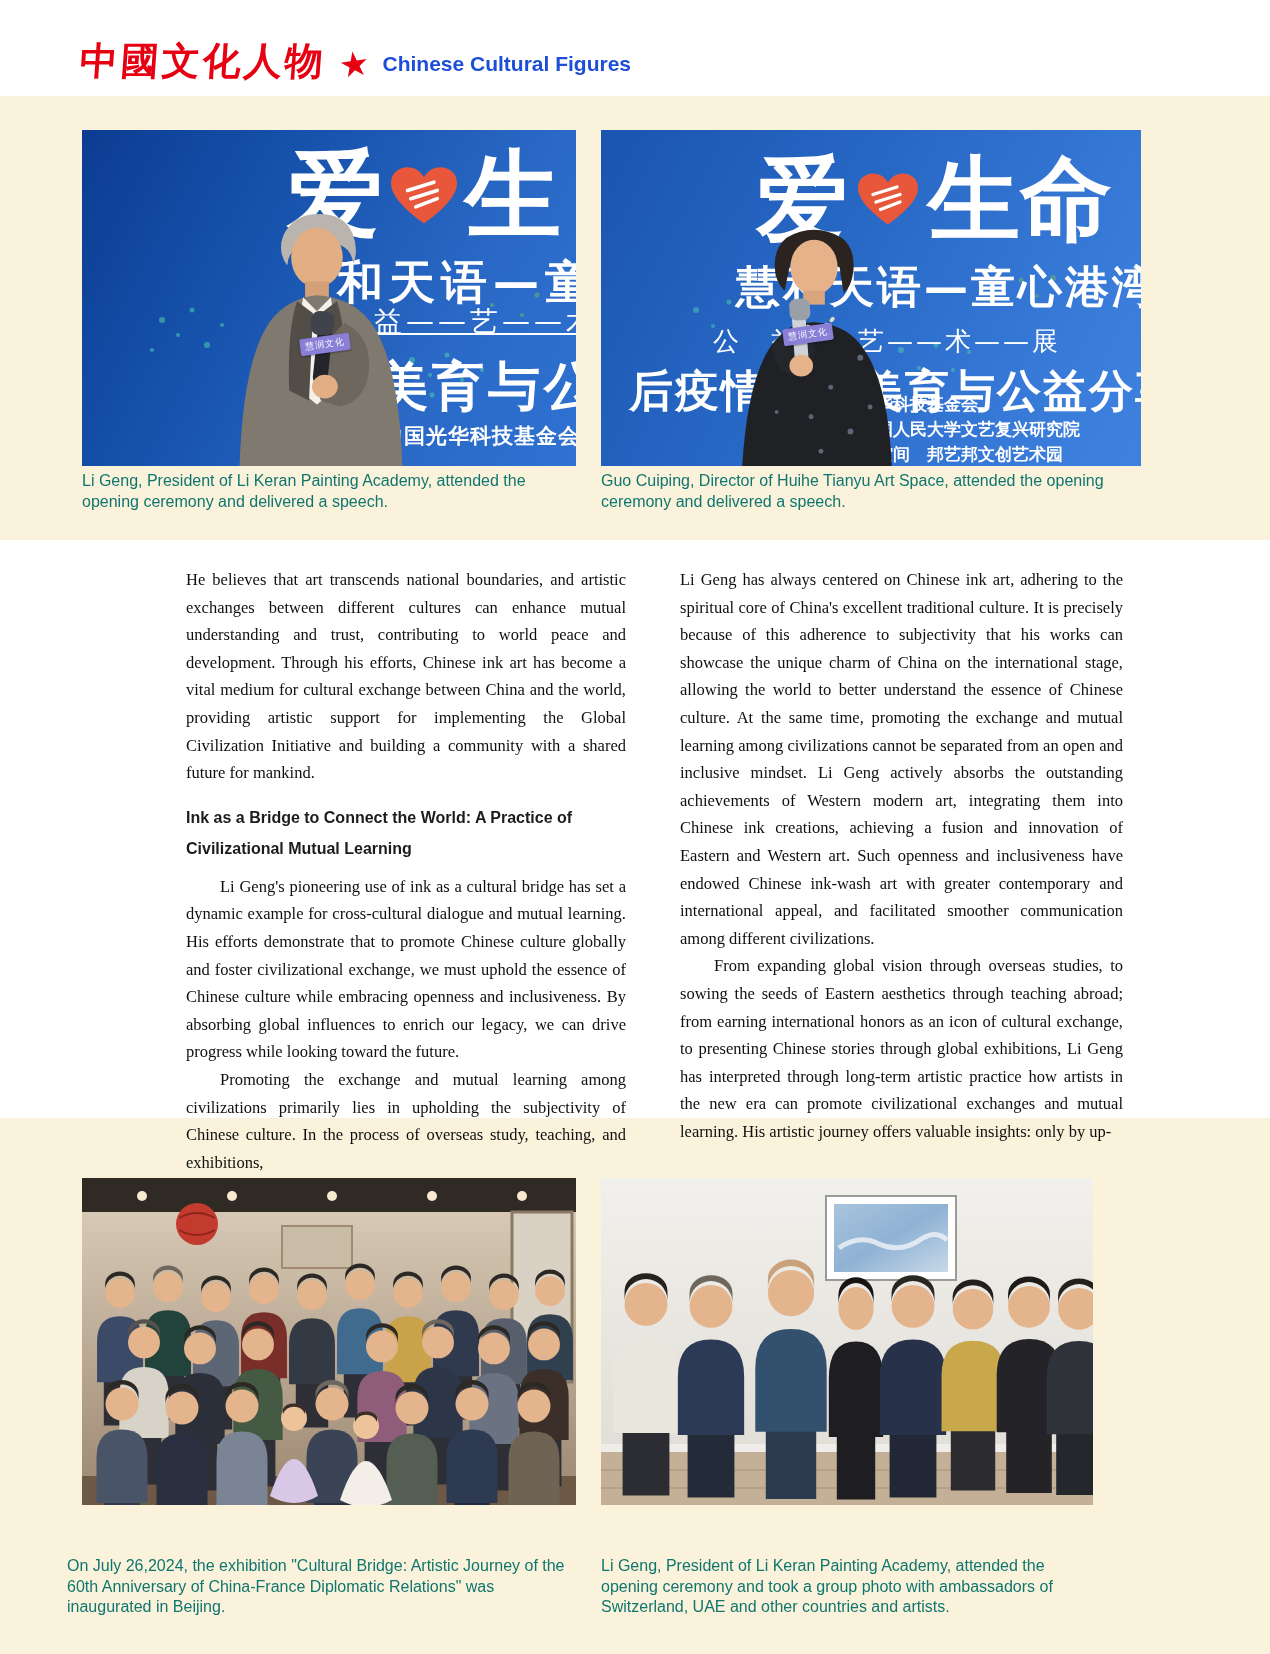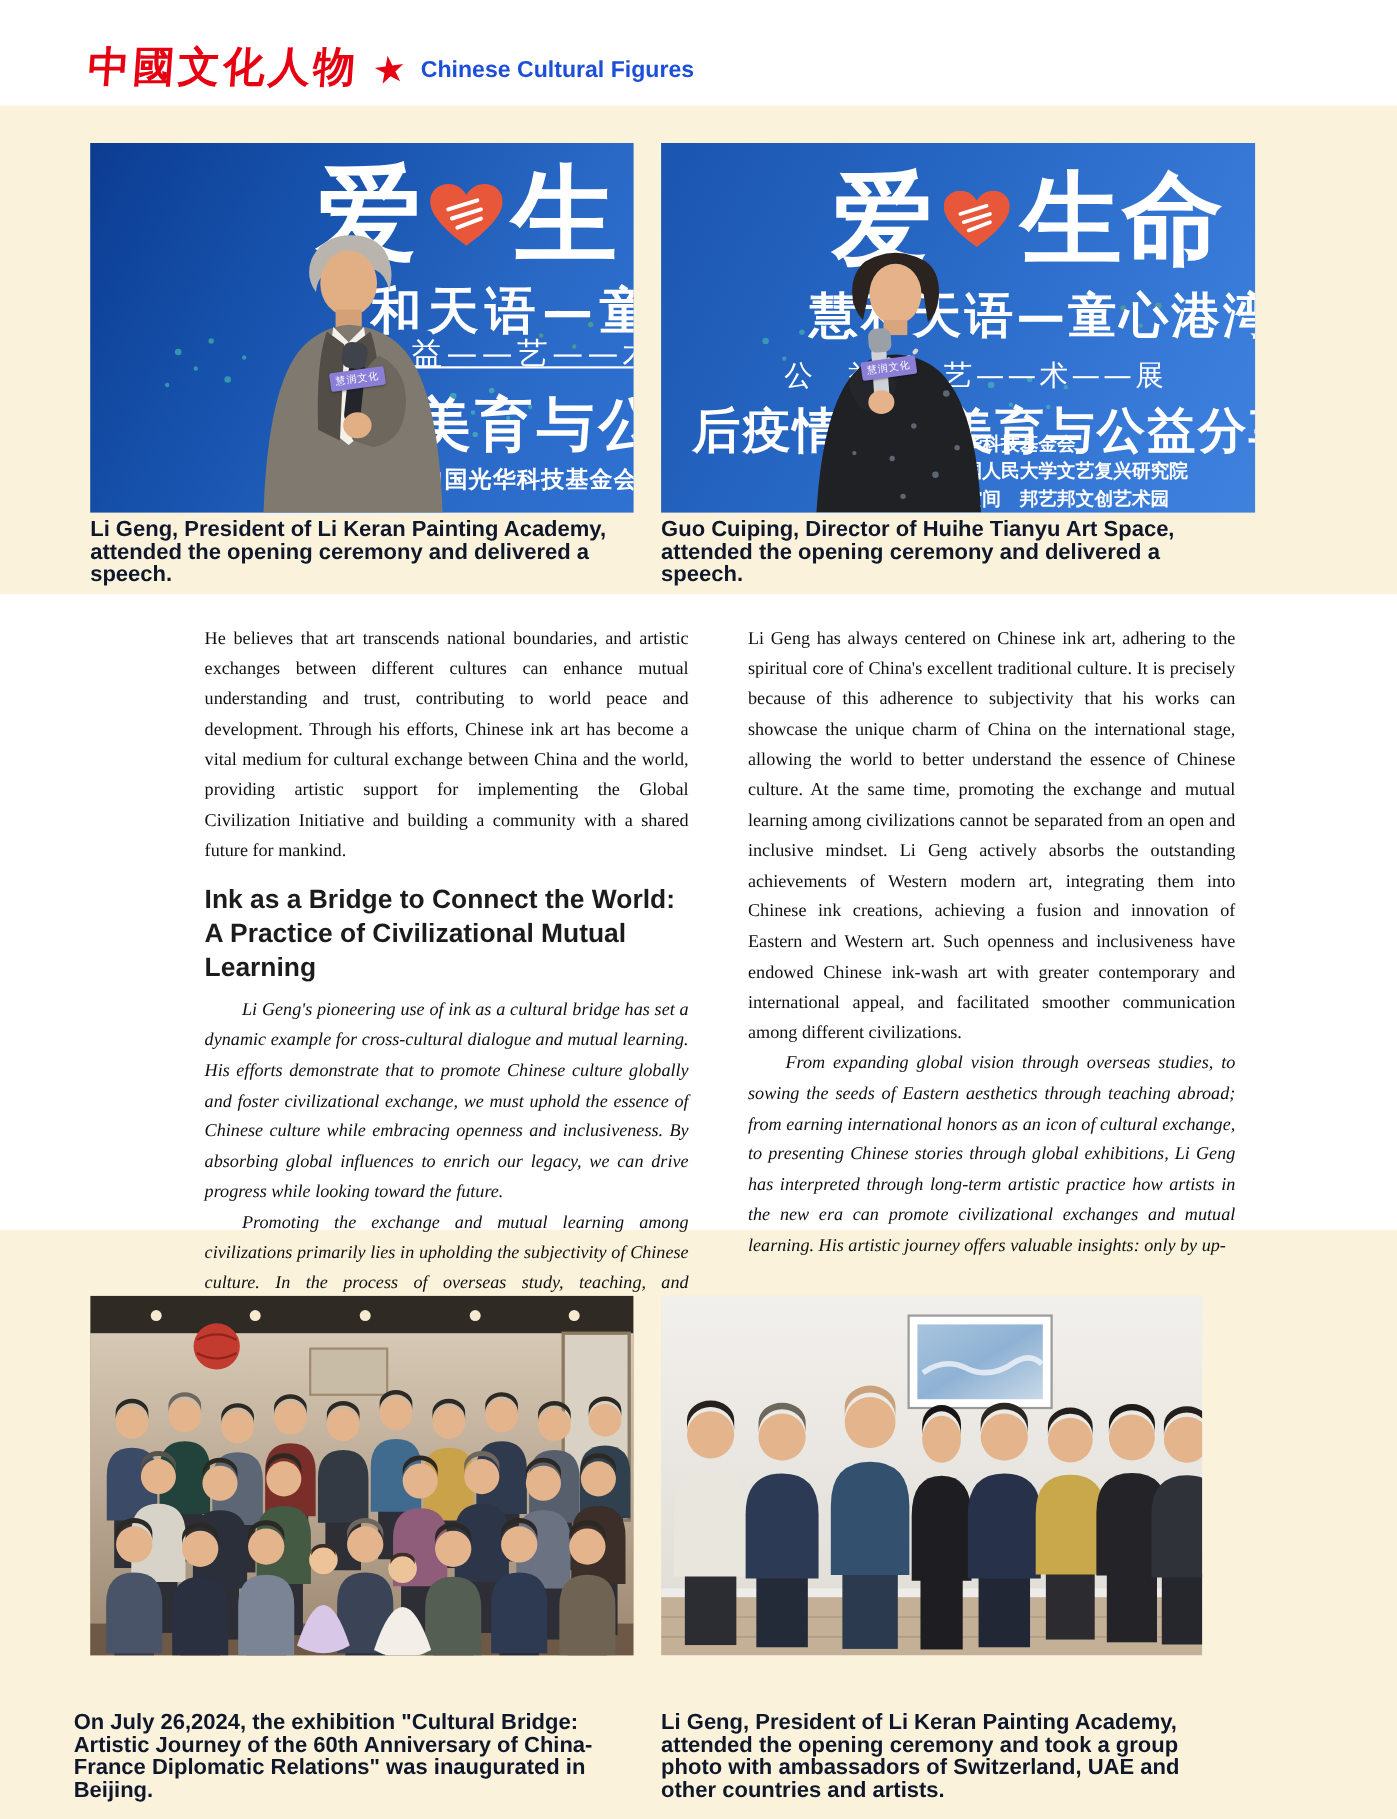"Li Geng, President of Li" .caption { color: #0f172a -> #0f766e; font-size: 20px -> 16px; font-weight: bold -> none }
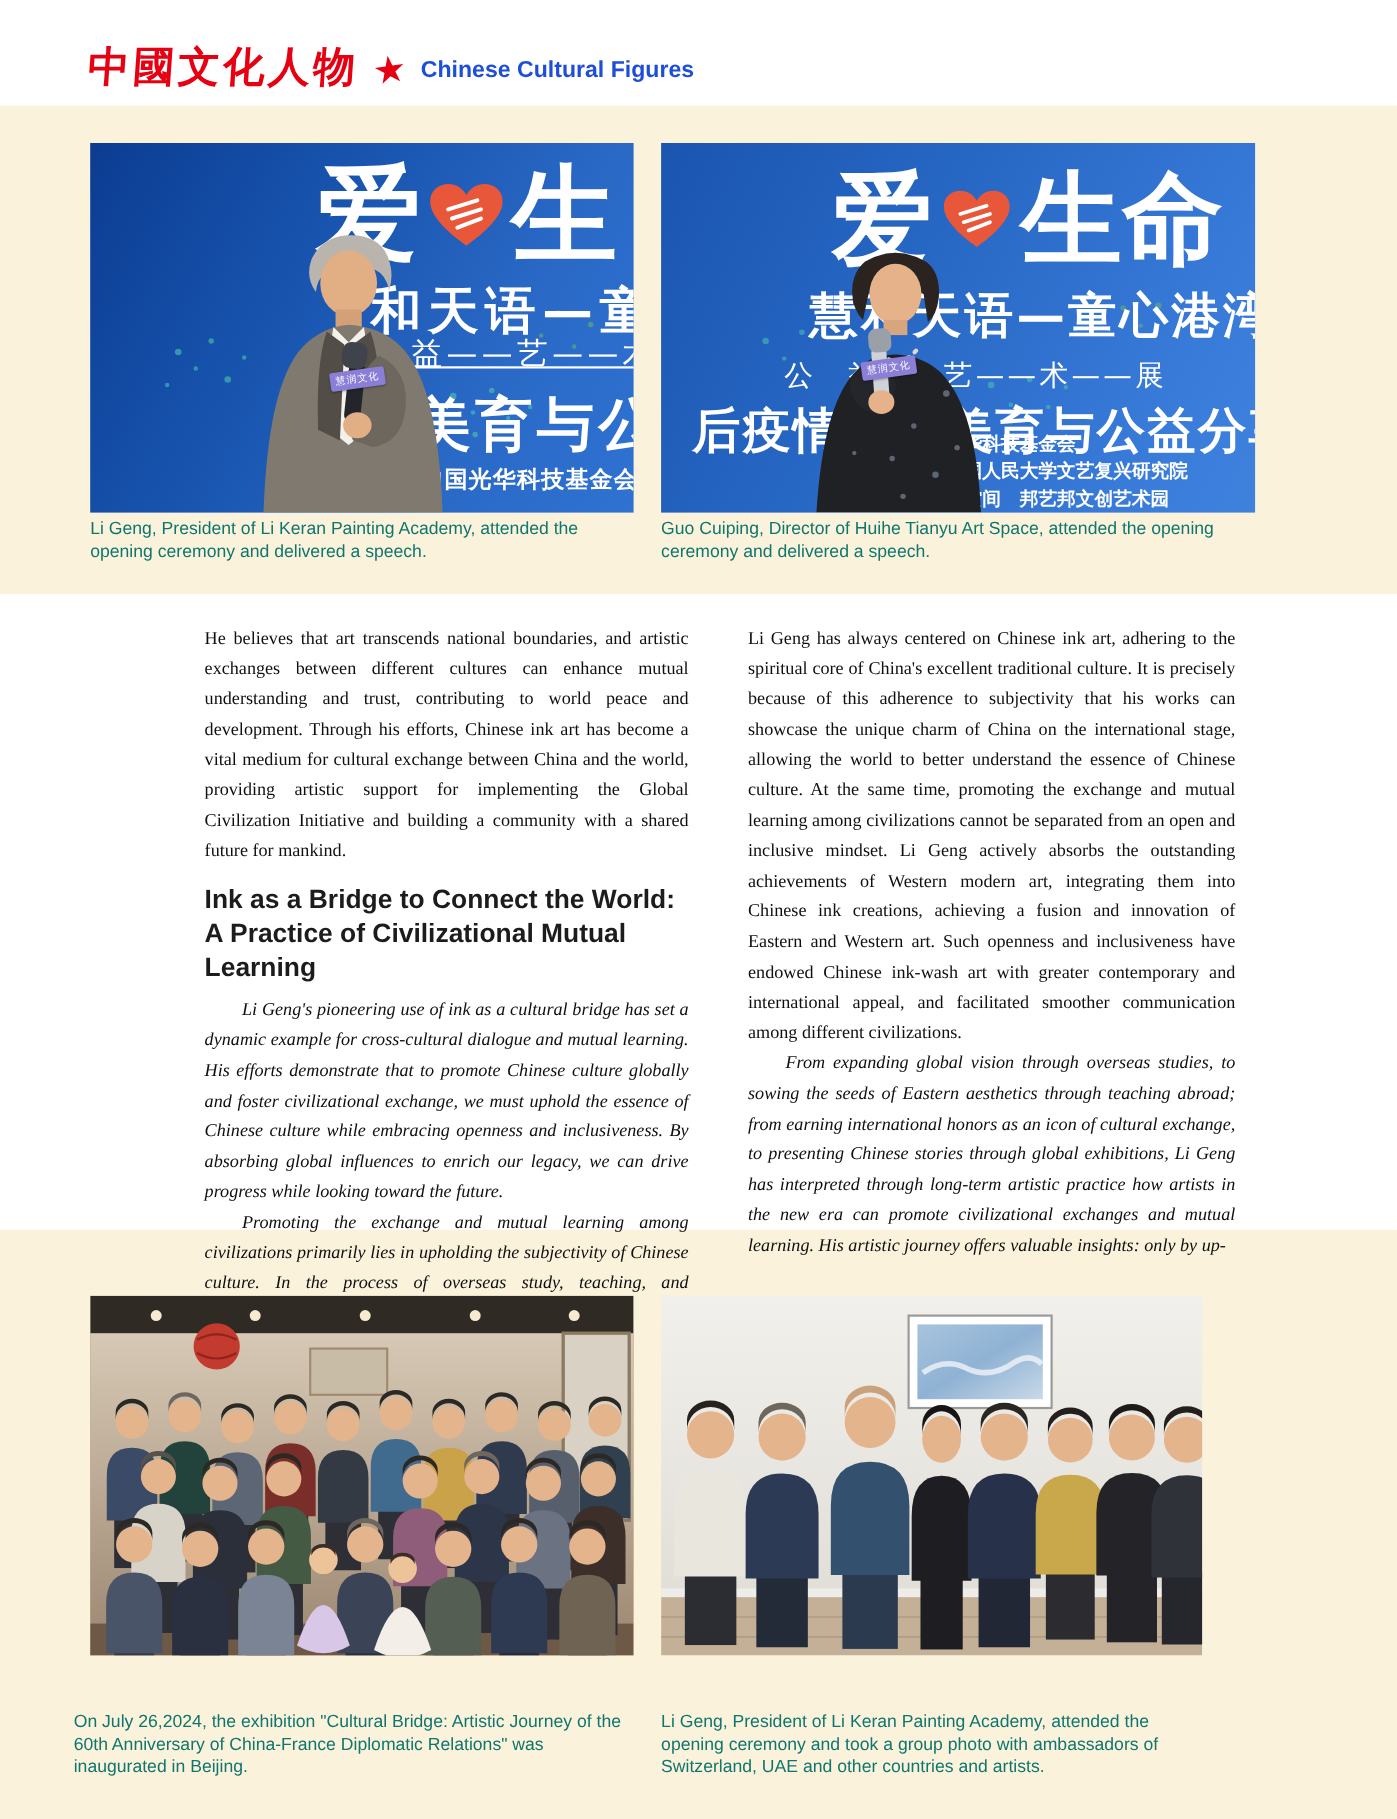"Ink as a Bridge to" .article-heading { font-size: 24px -> 16px }
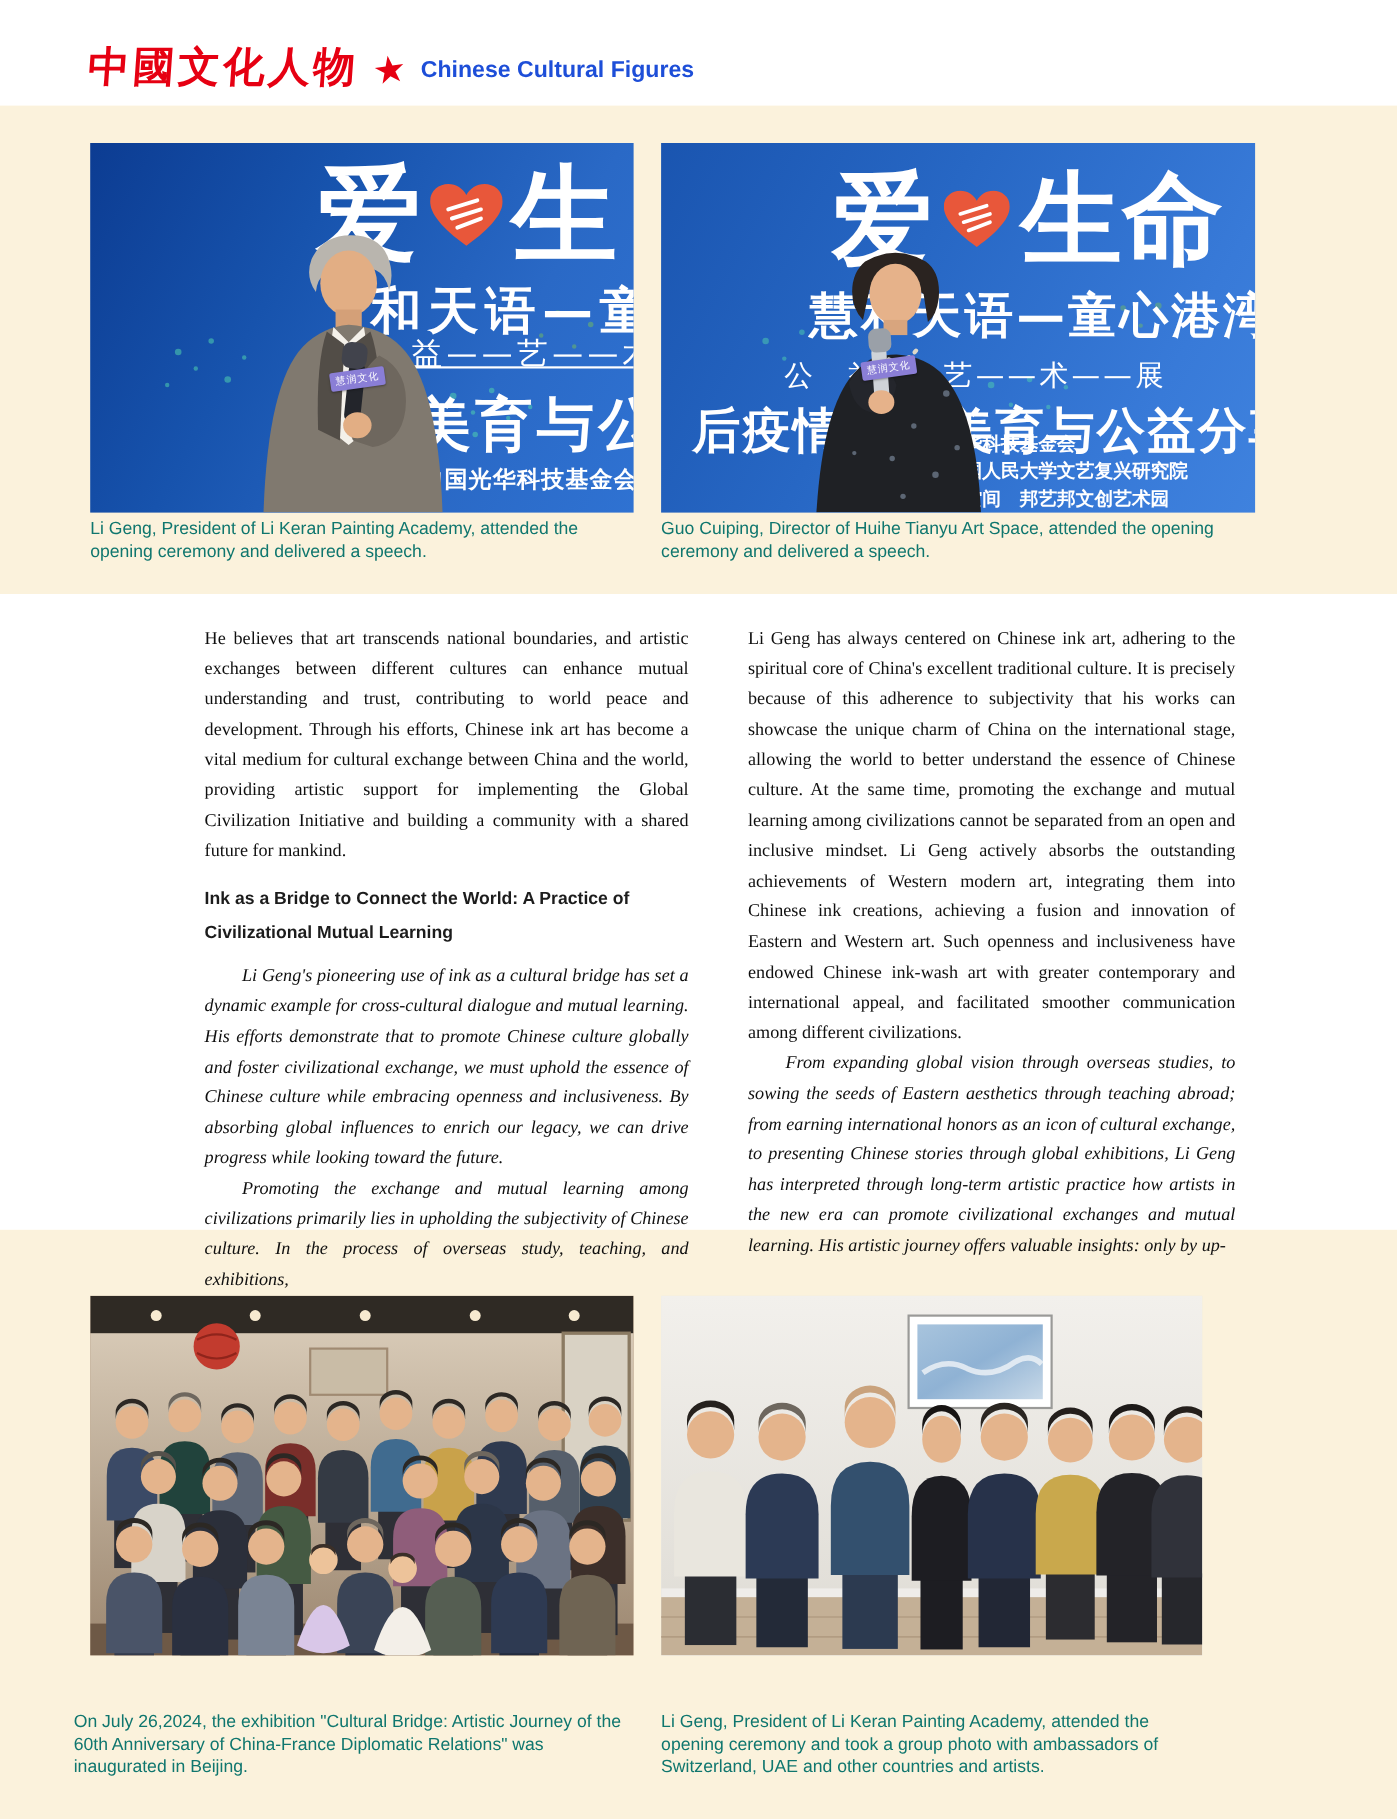"Li Geng's pioneering use of" .col p.indent { font-style: italic -> none }
